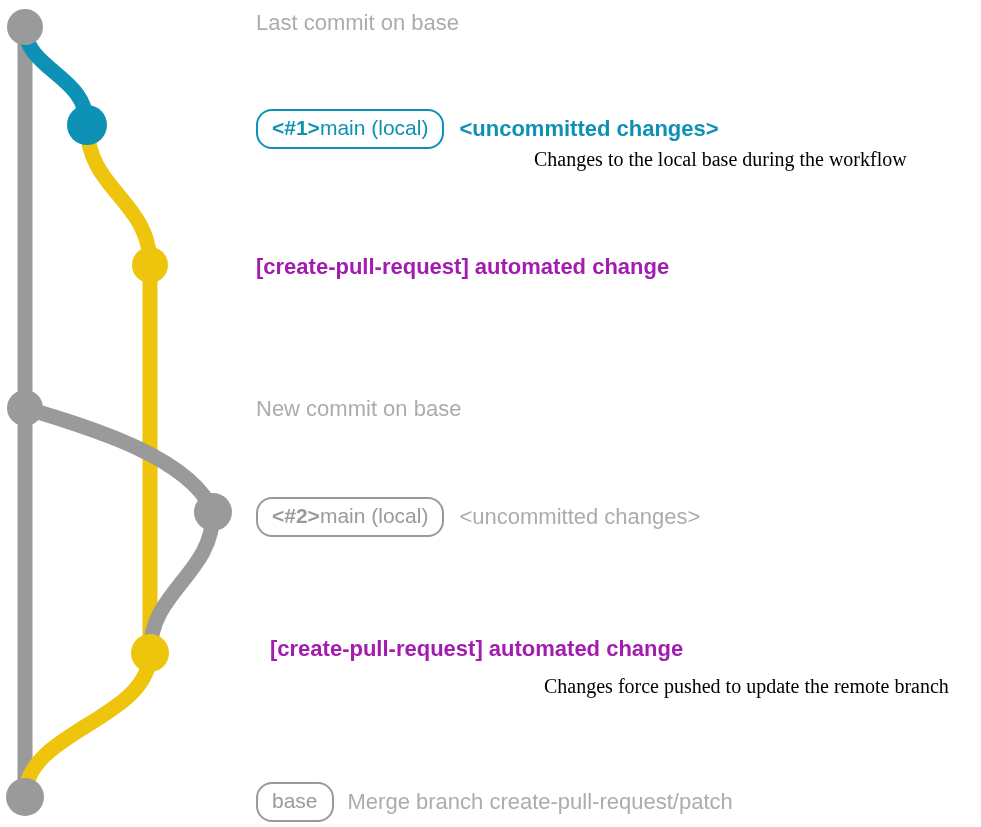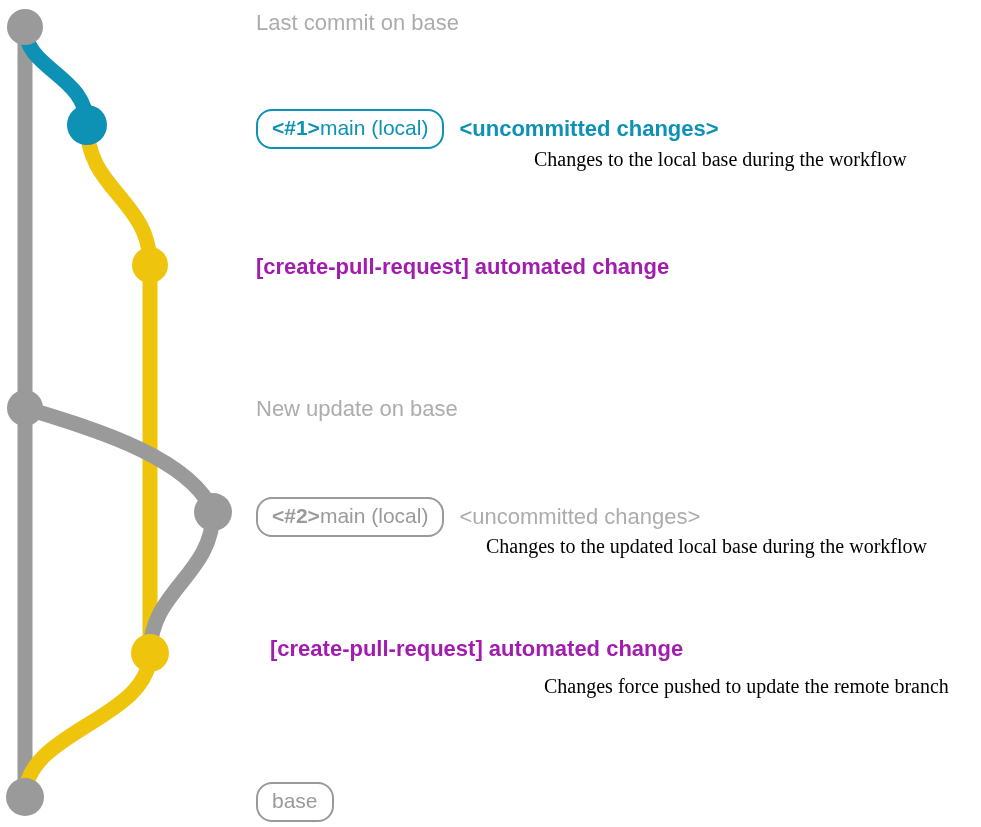"New update on base" span.subject { text: update -> commit }
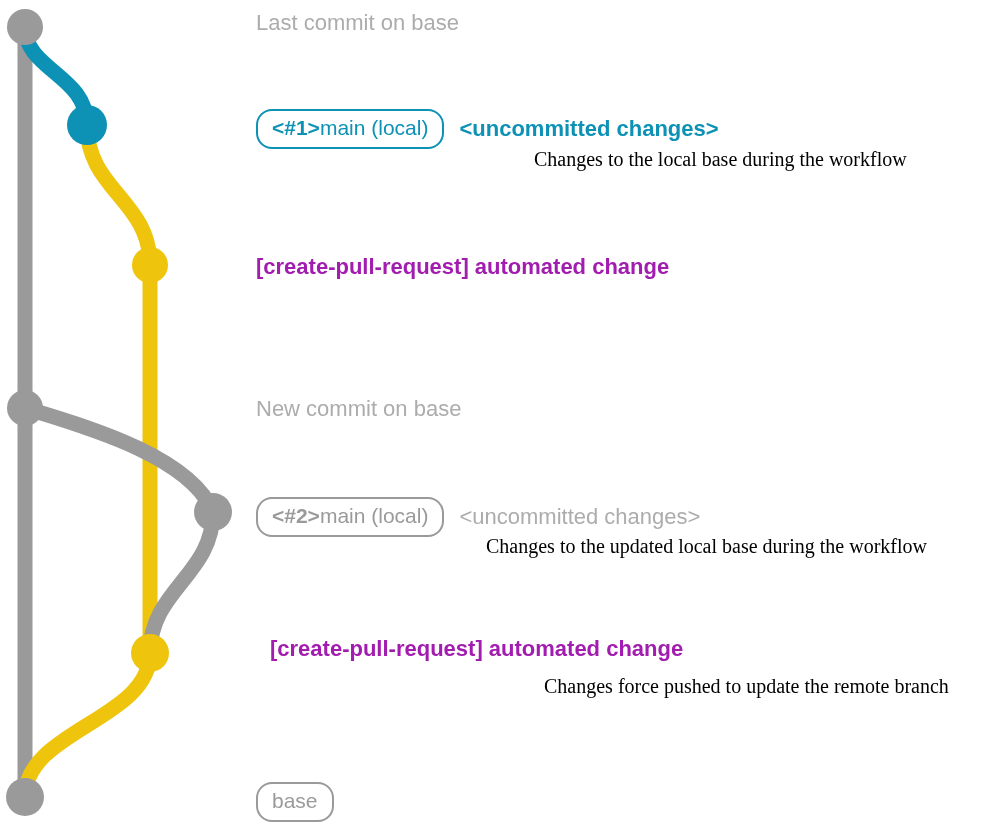"Changes to the updated local" div.desc { html: <div>Changes to the updated local base during the workflow</div> -> none }
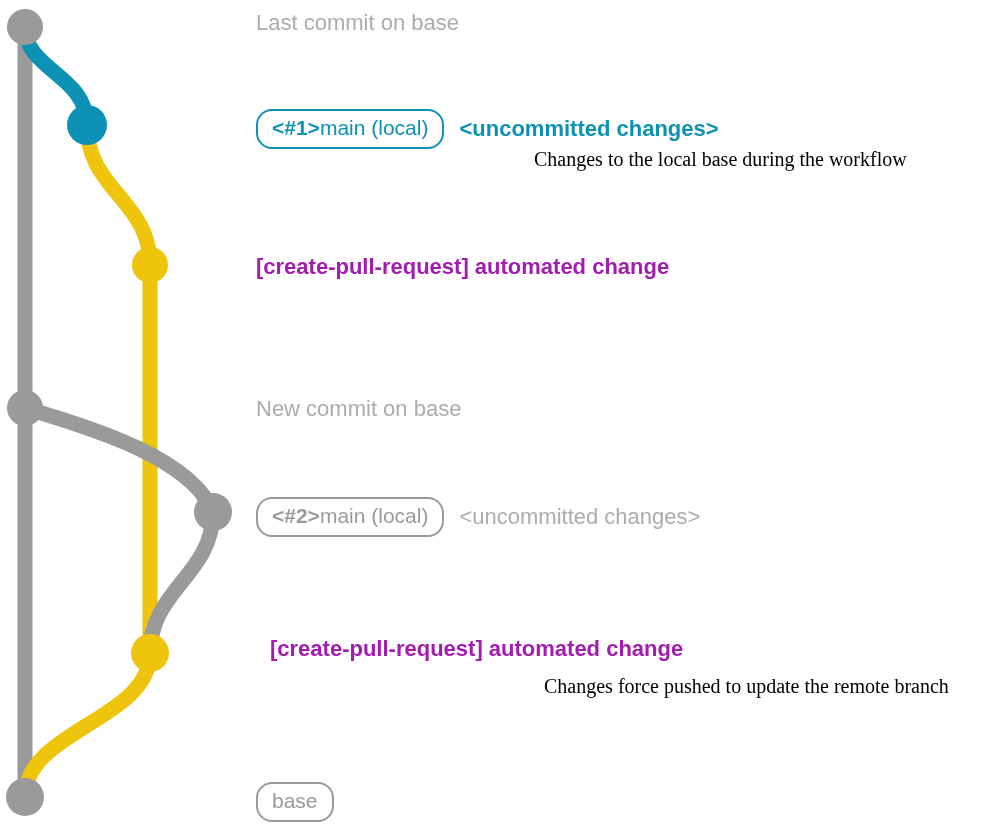"Merge branch create-pull-request/patch" span.subject { html: none -> <span>Merge branch create-pull-request/patch</span> }
